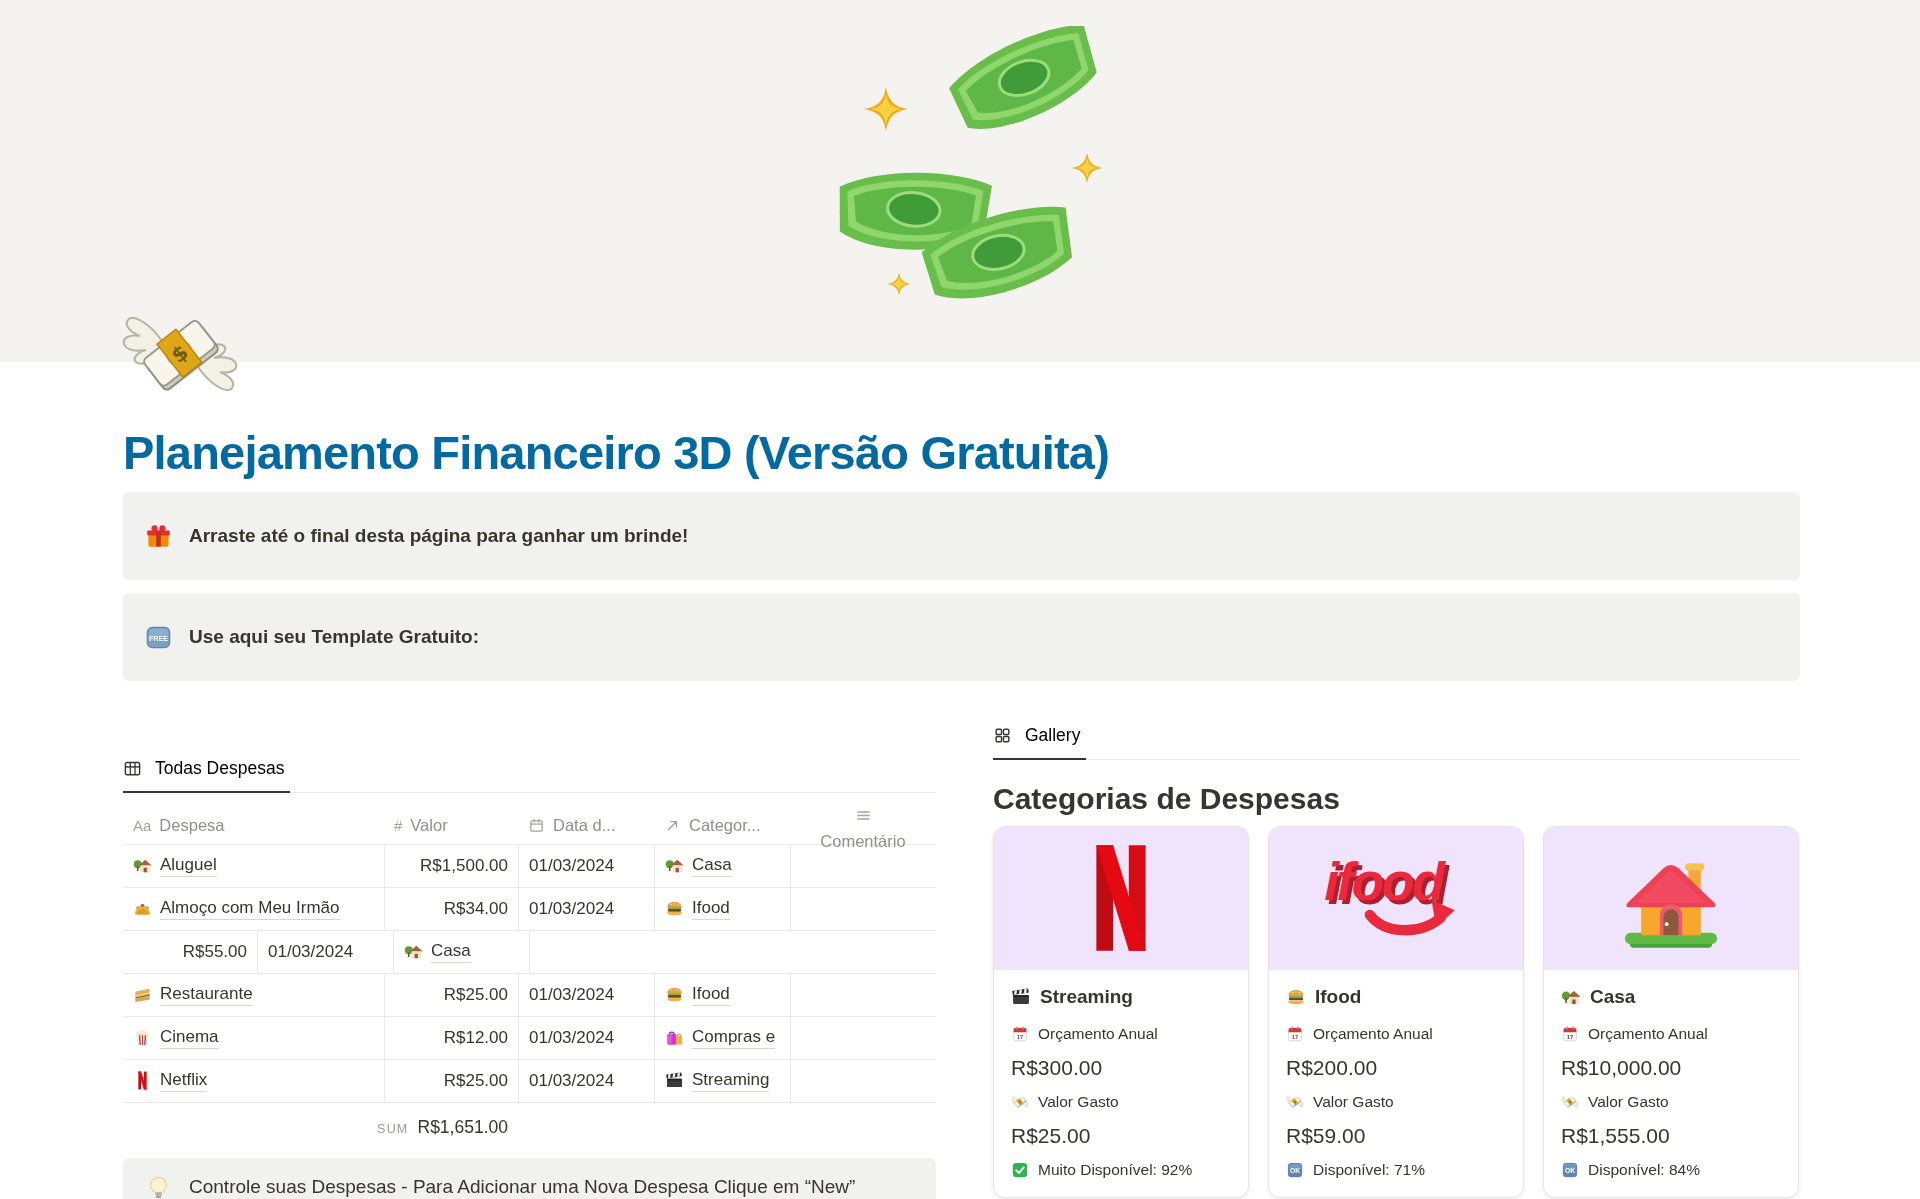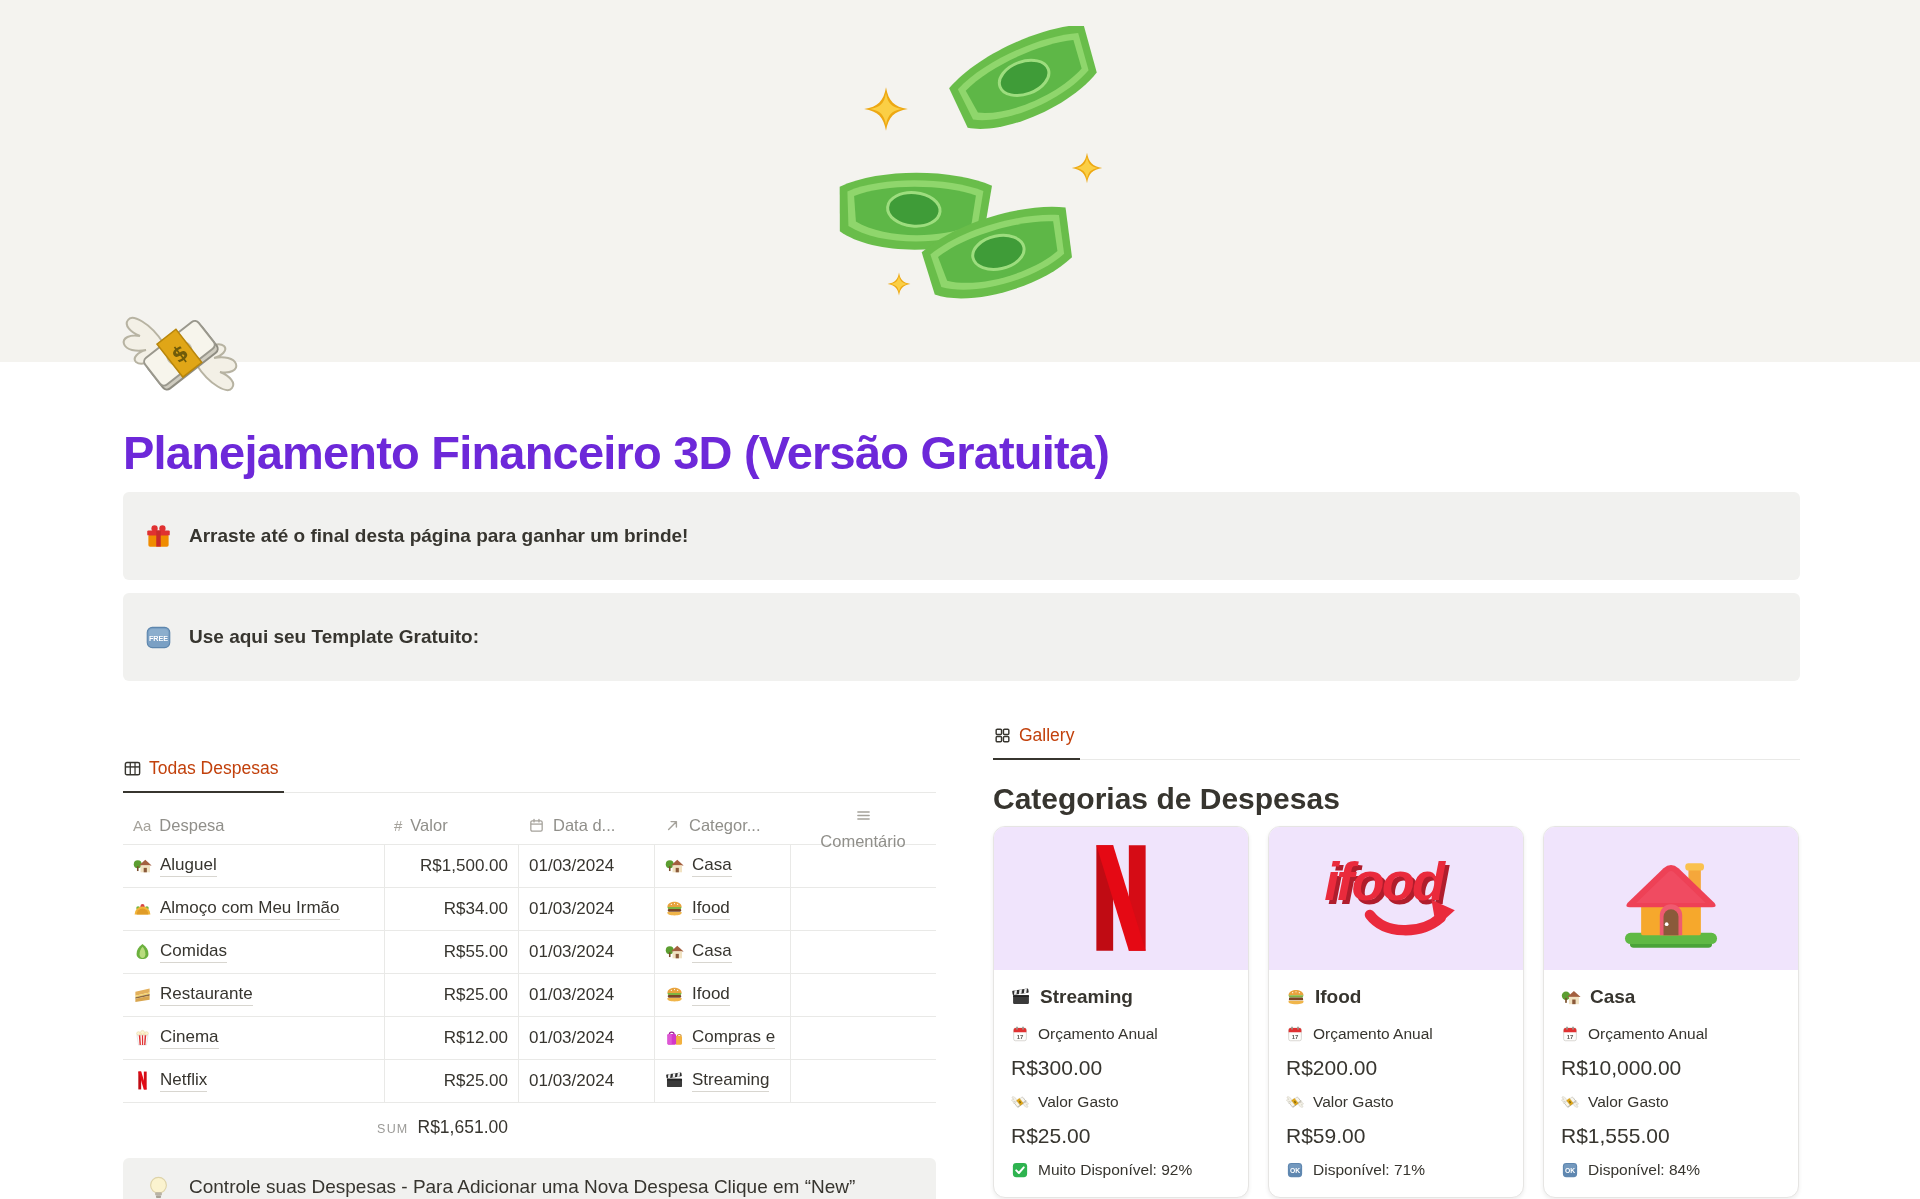"Planejamento Financeiro 3D (Versão" .title { color: #6d28d9 -> #0369a1 }
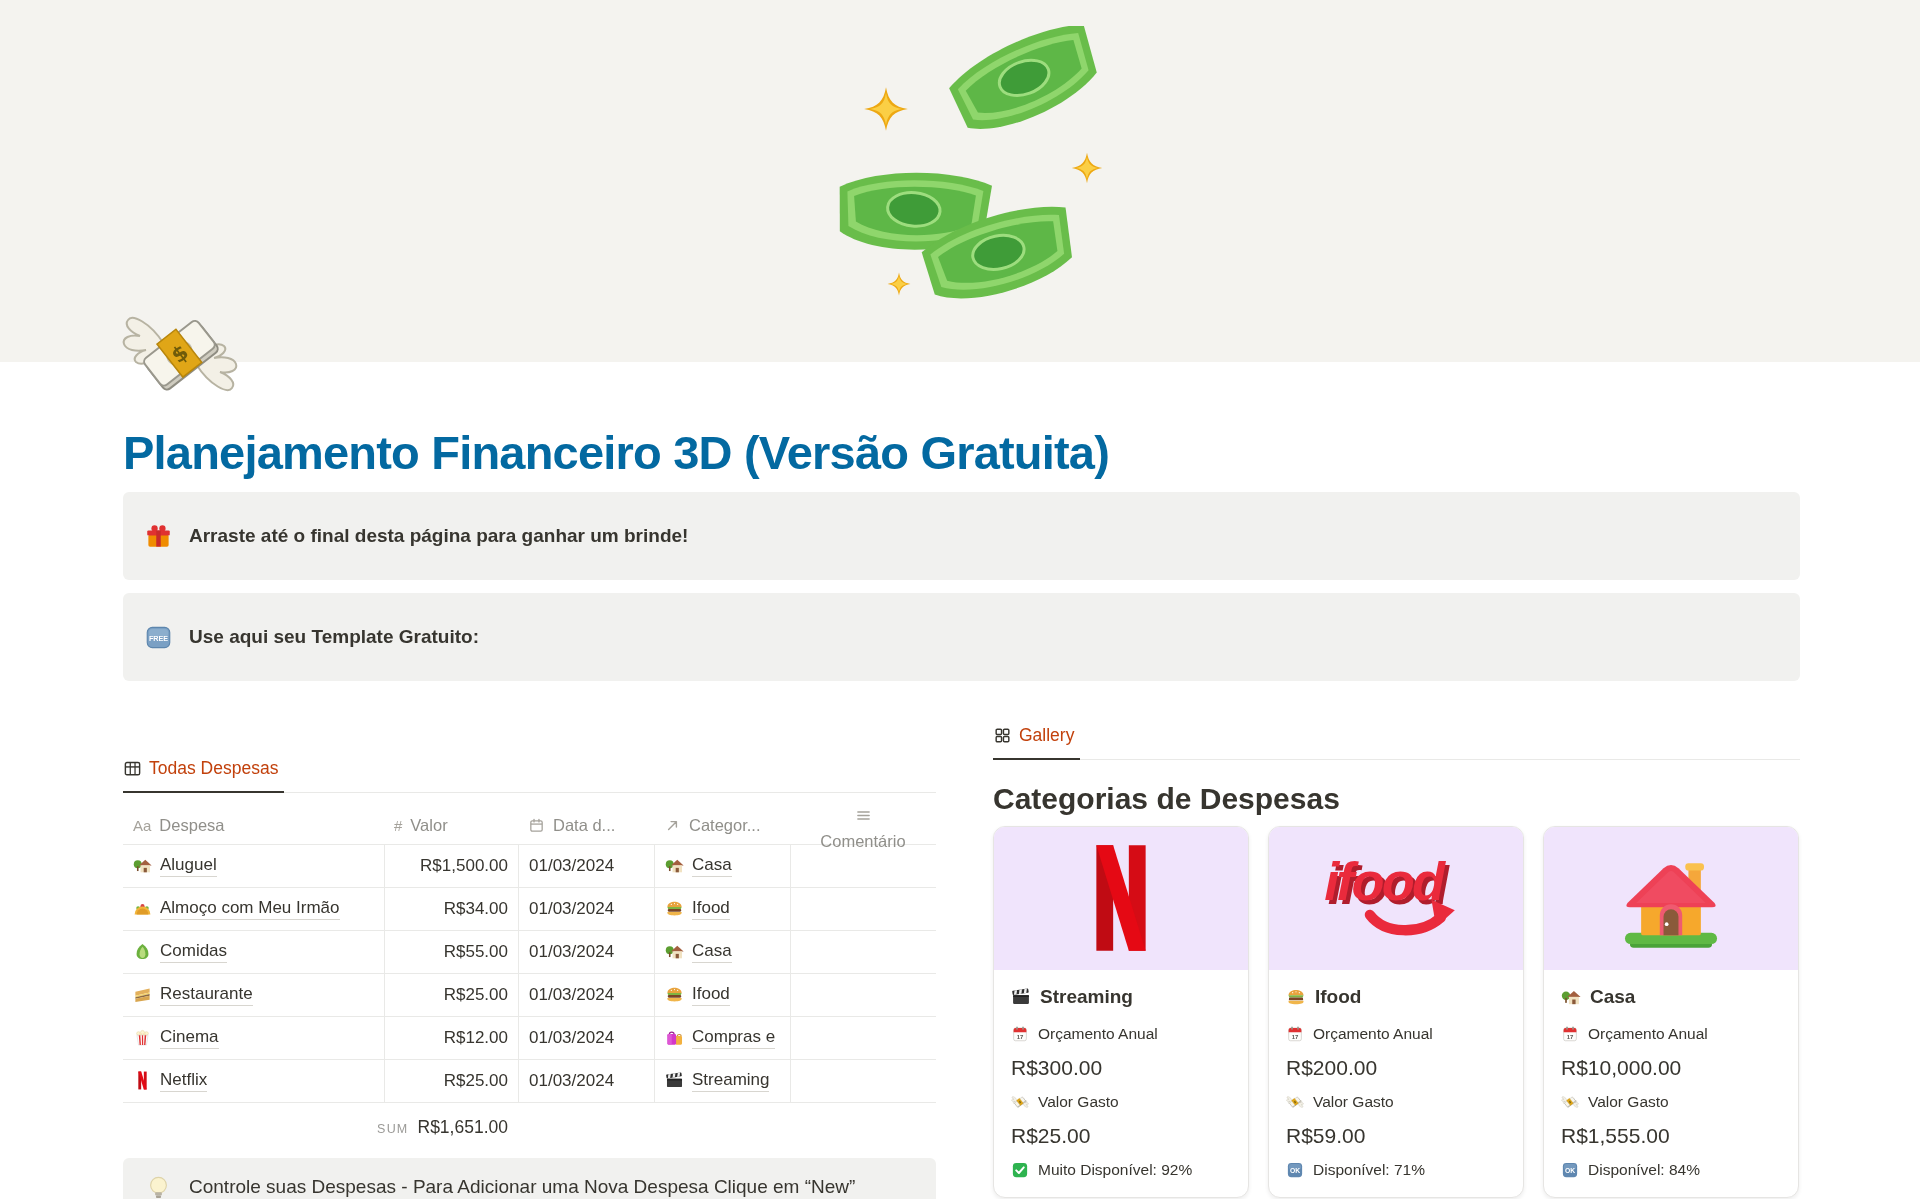"Gallery" .tab { color: #c2410c -> #000000; gap: 7px -> 13px }
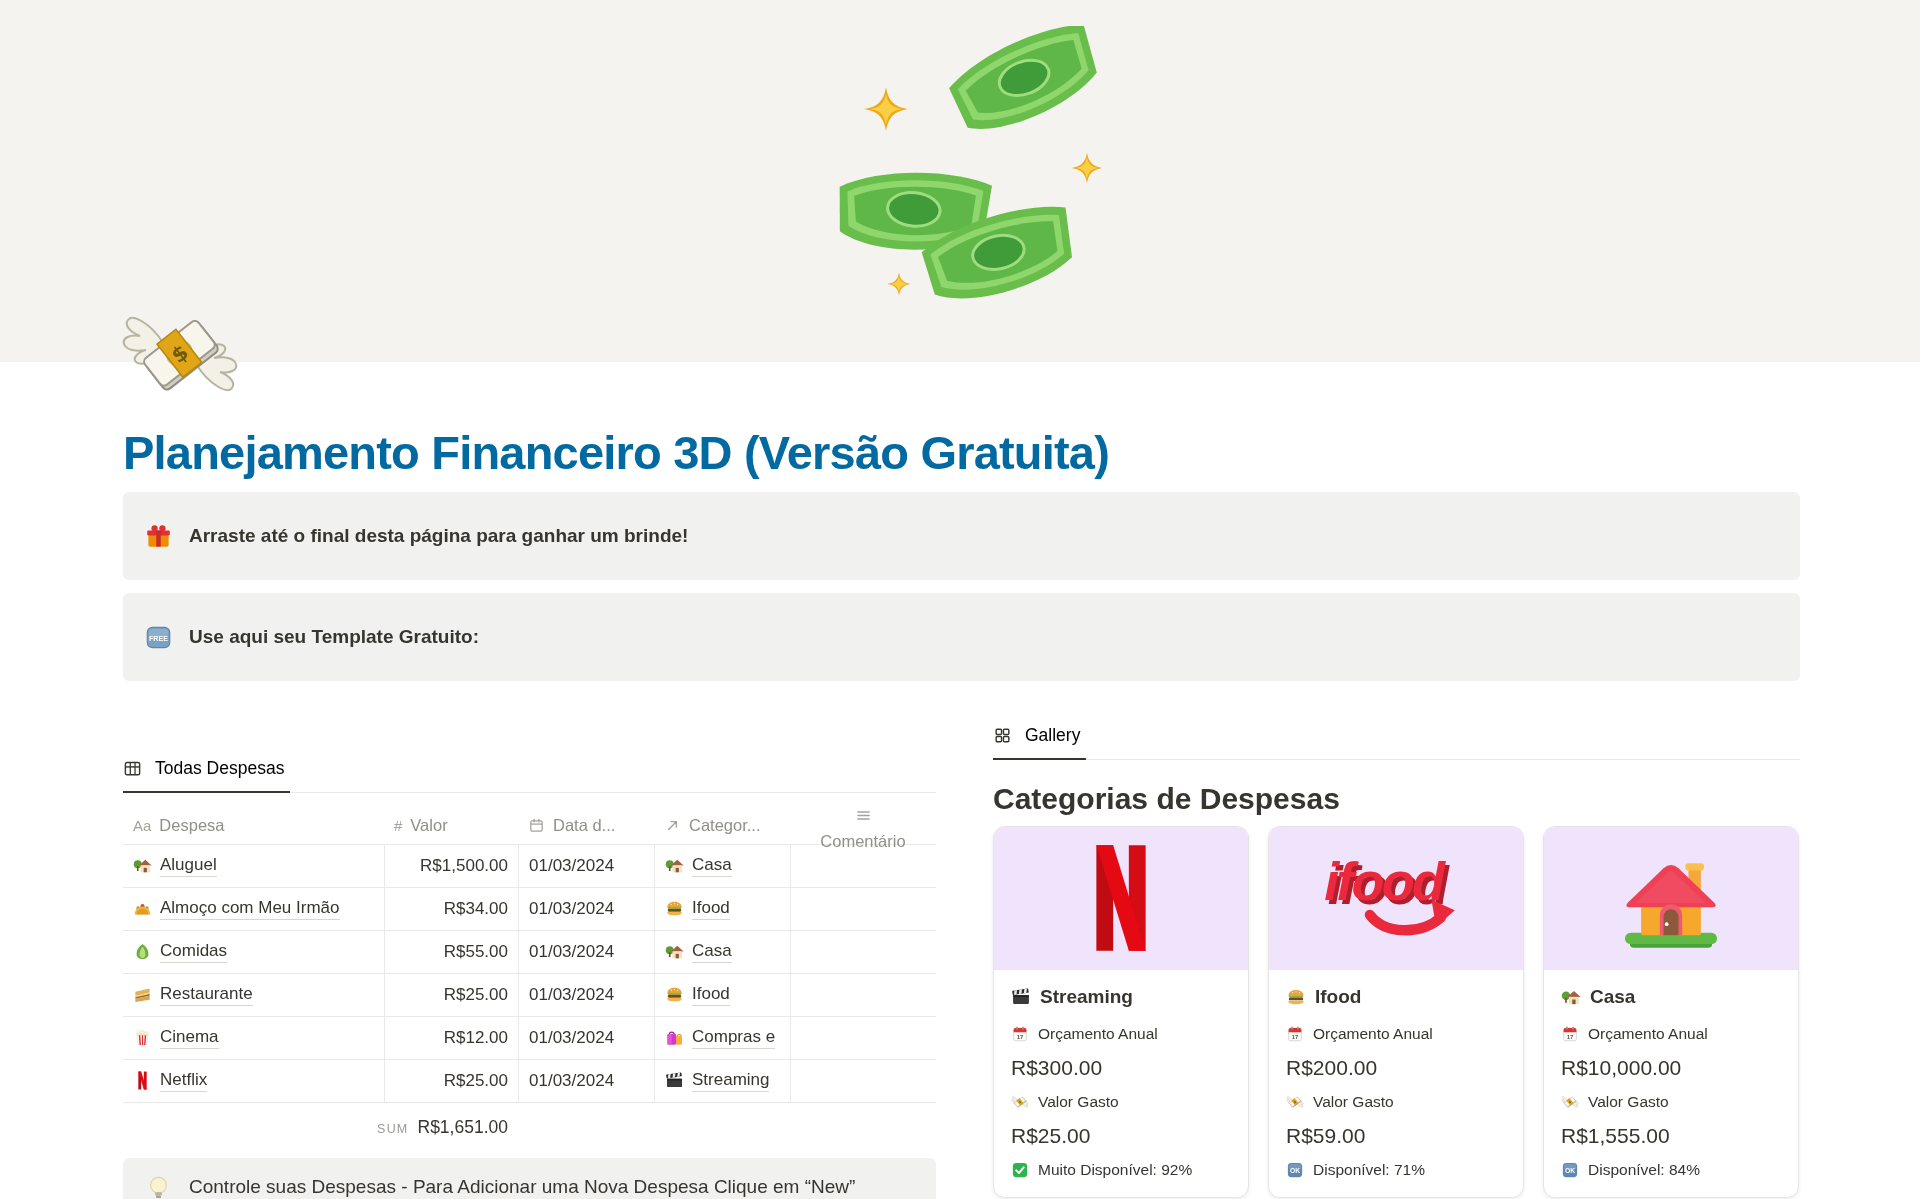"Comidas" div.td { html: <div> <span> <svg> <use></use> </svg> </span> <span>Comidas</span> </div> -> none }
